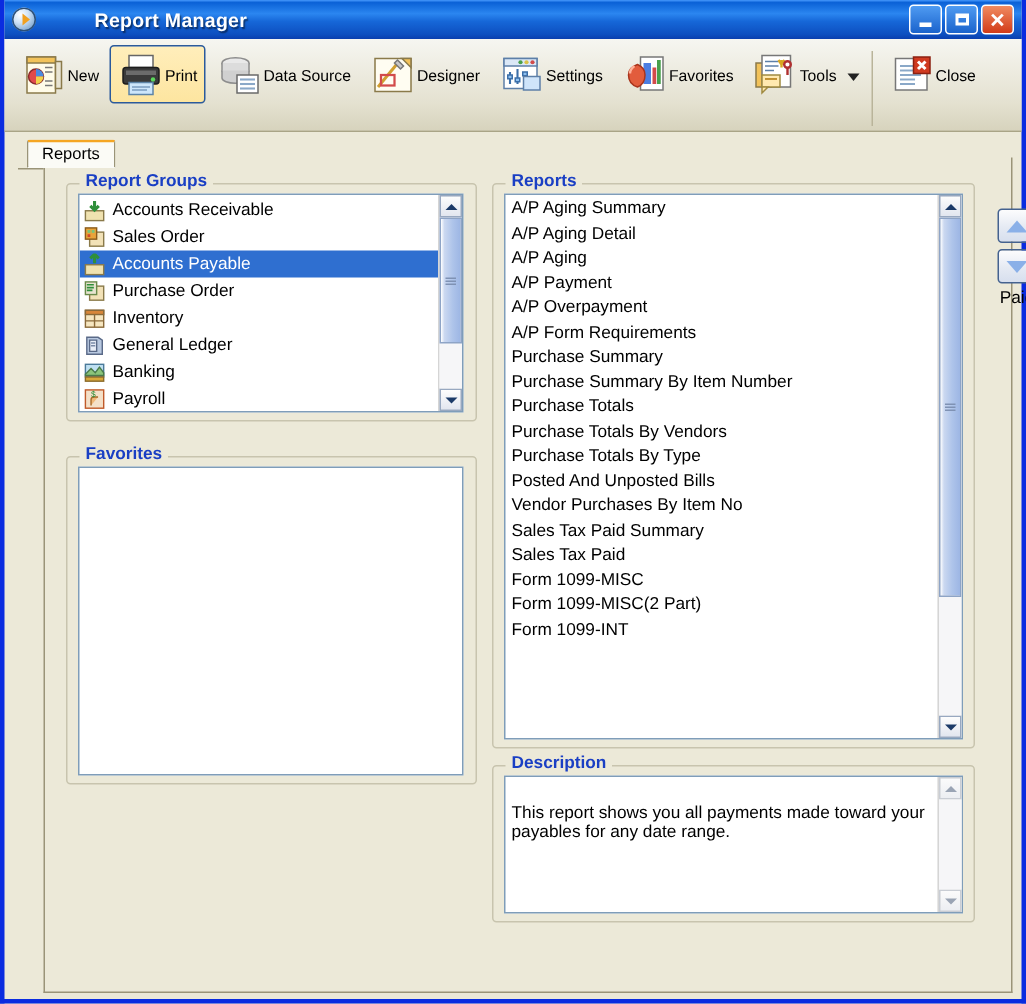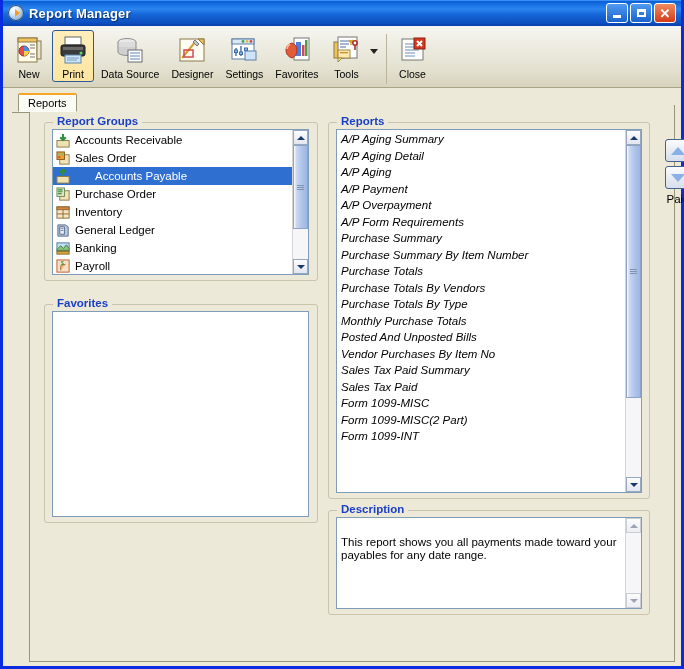"Report Manager" #titlebar { gap: none -> 34px }
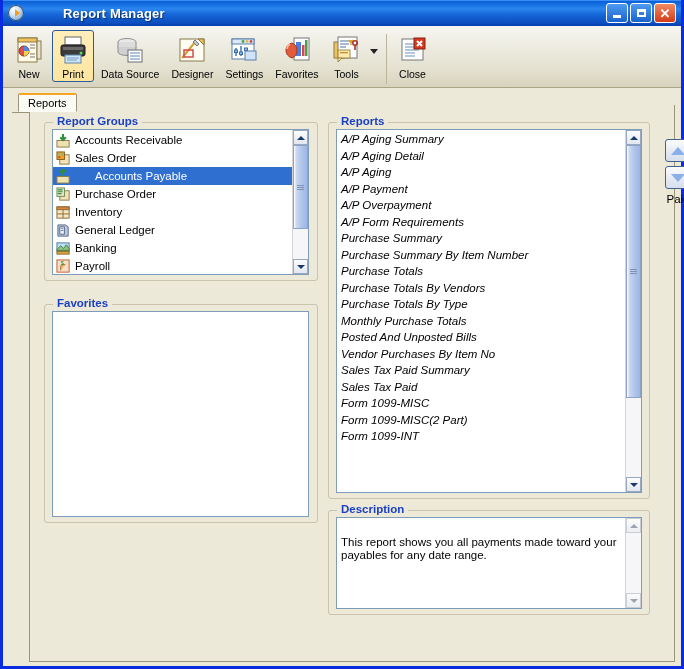"New" .tbtn { flex-direction: column -> row }
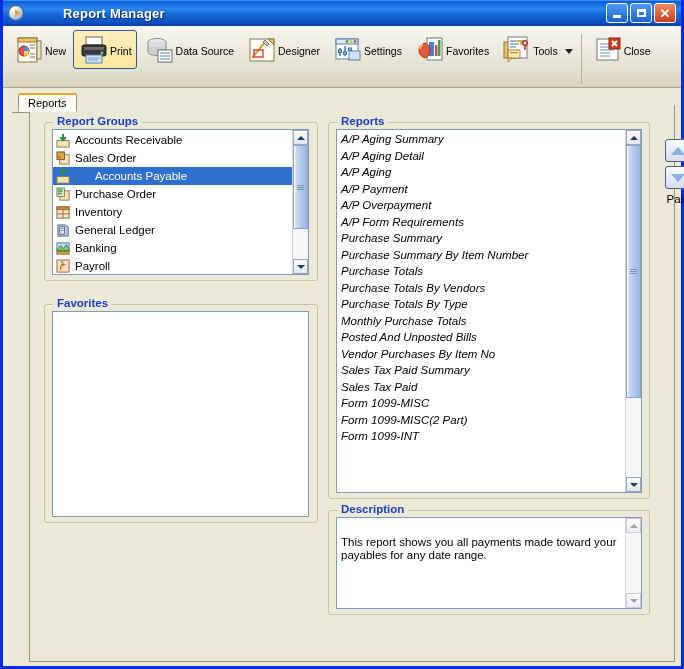"A/P Aging Summary" div.listbox { font-style: italic -> none }
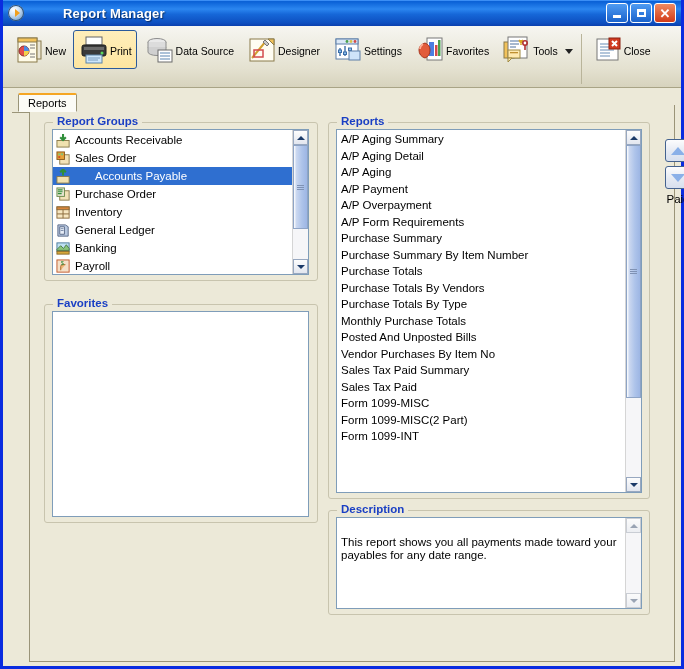"Accounts Payable" .lrow.sel { gap: 20px -> none }
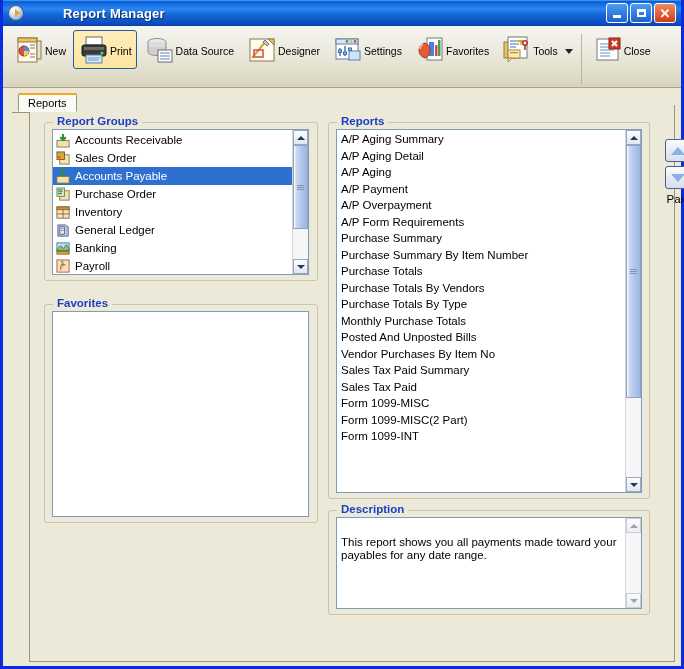"Monthly Purchase Totals" div.lrow { html: <div> <span>Monthly Purchase Totals</span> </div> -> none }
